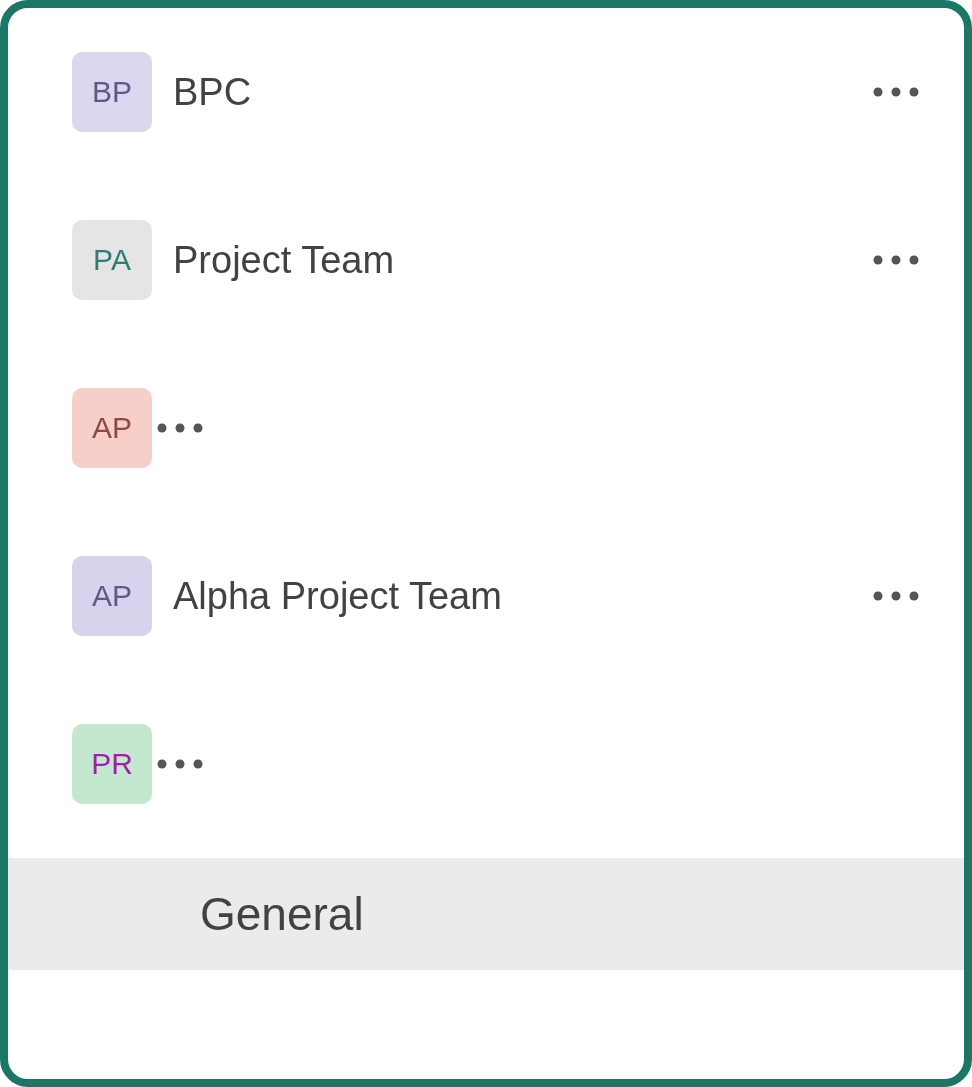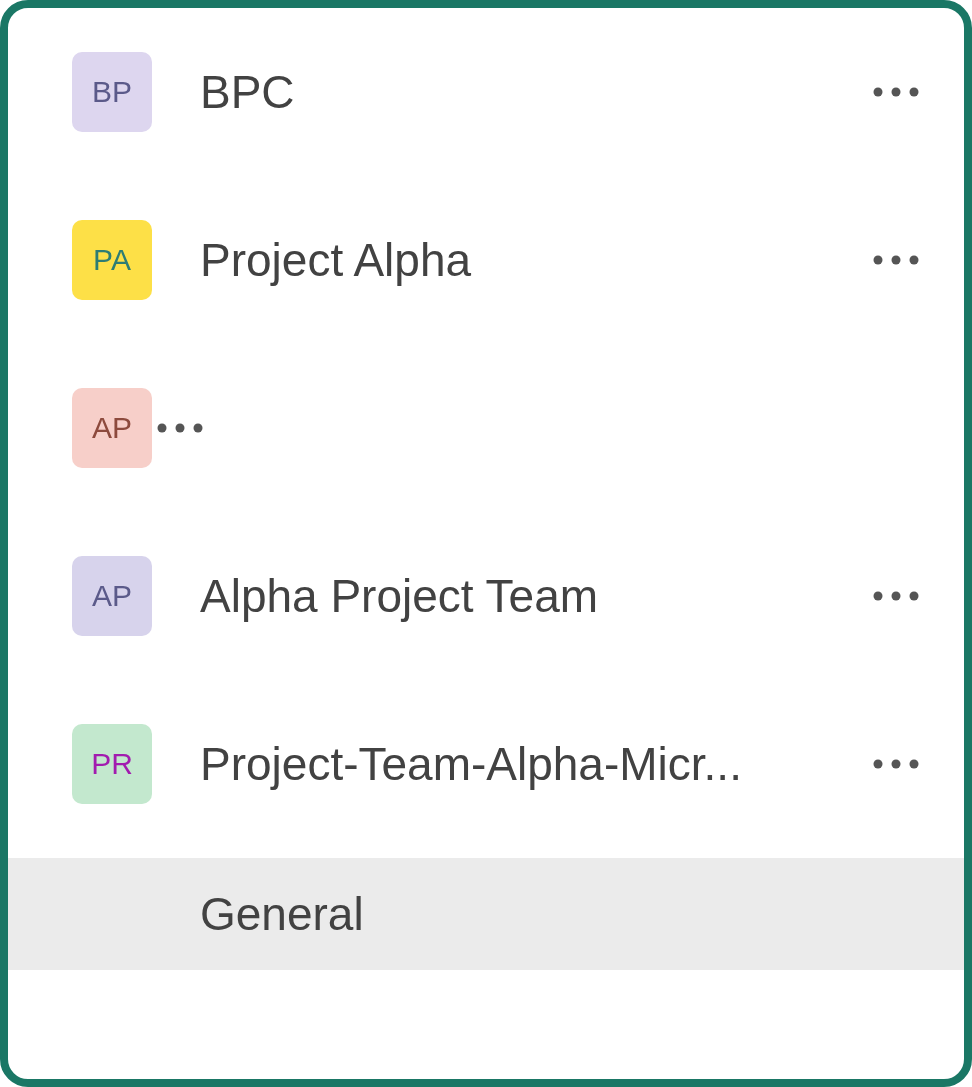"BPC" .team-name { font-size: 46px -> 38px; margin-left: 48px -> 21px }
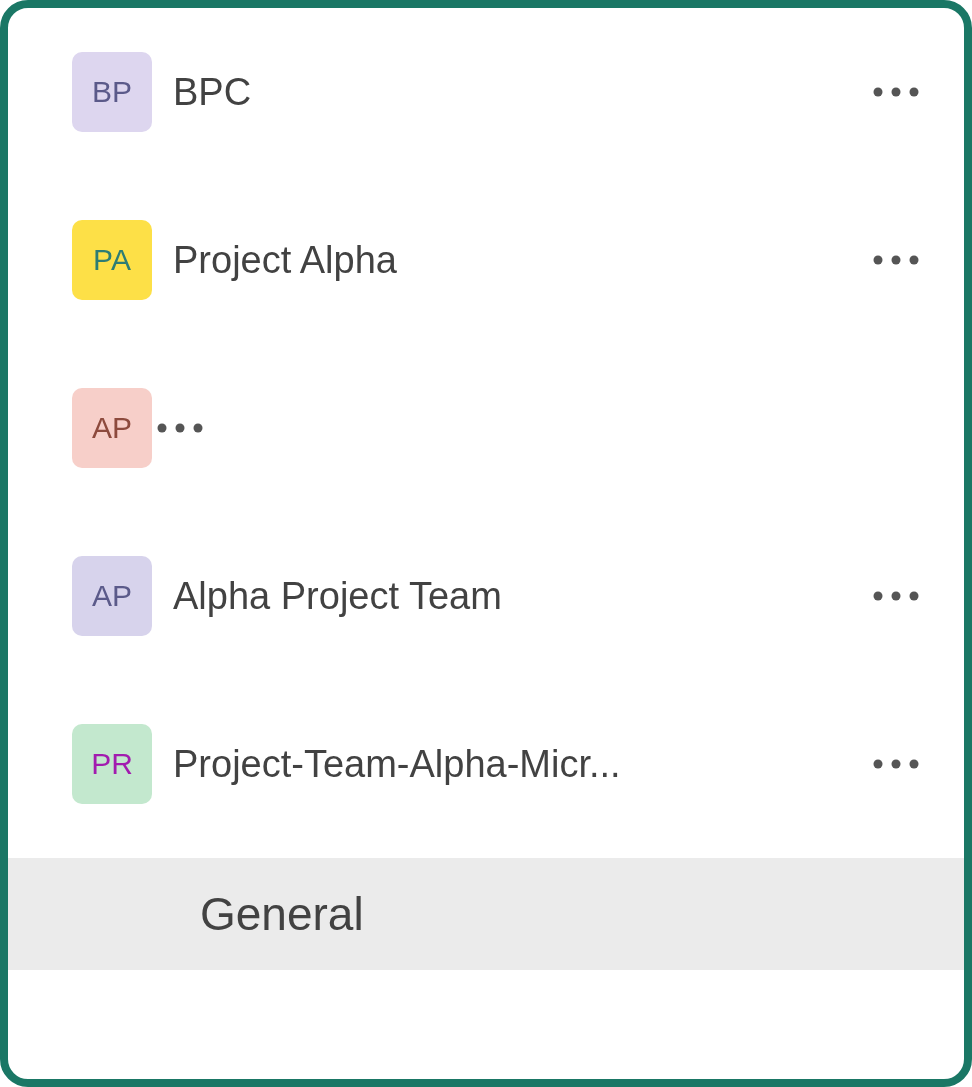"PA" div.avatar { background: #fde047 -> #e5e5e5 }
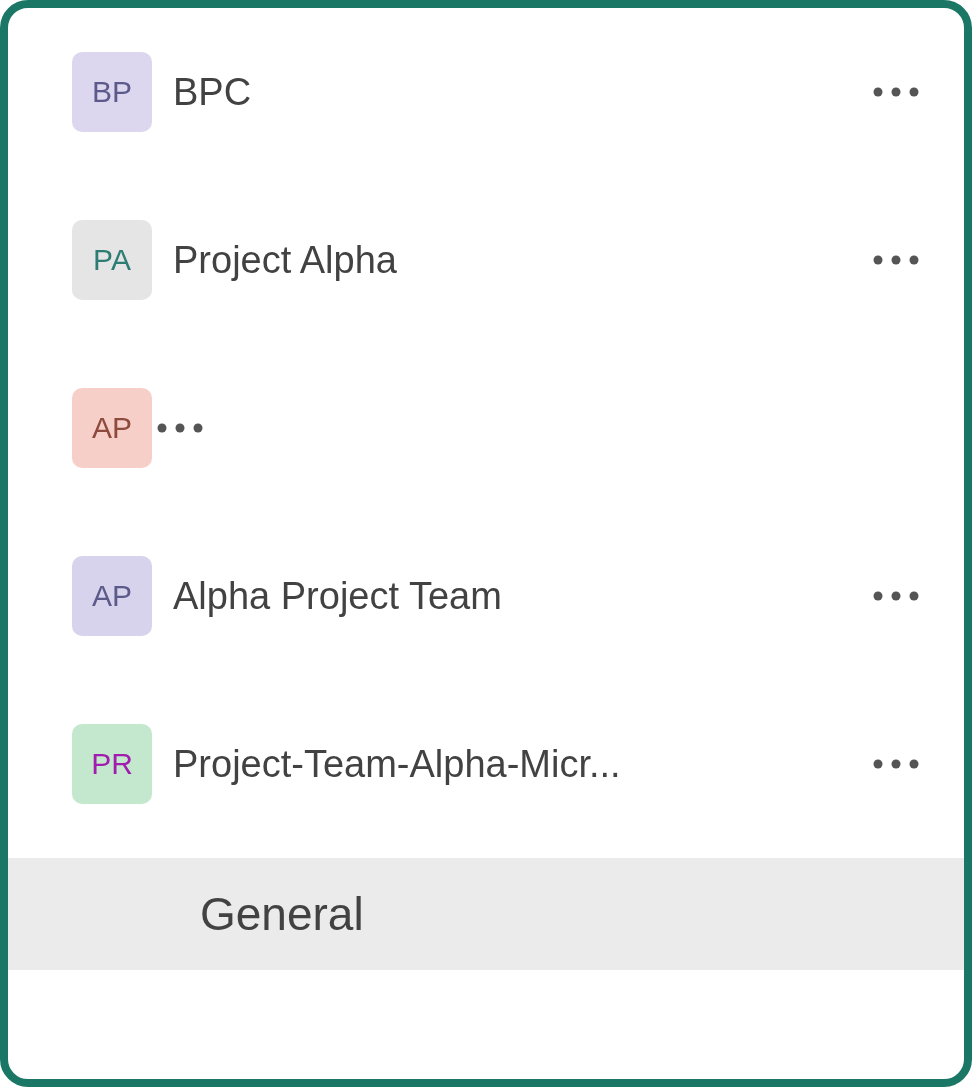"Project Alpha" div.team-name { text: Alpha -> Team }
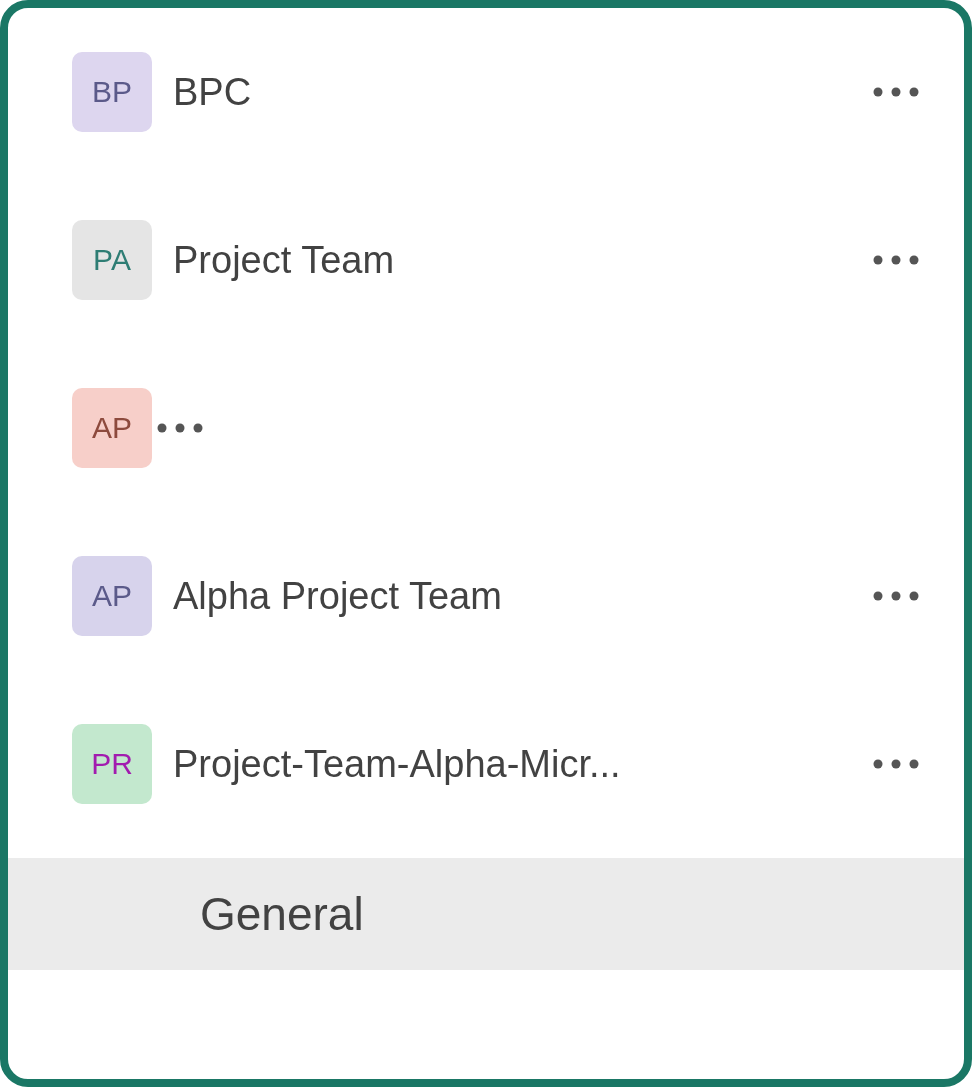"Project-Team-Alpha-Micr..." div.team-name { html: <div>Project-Team-Alpha-Micr...</div> -> none }
